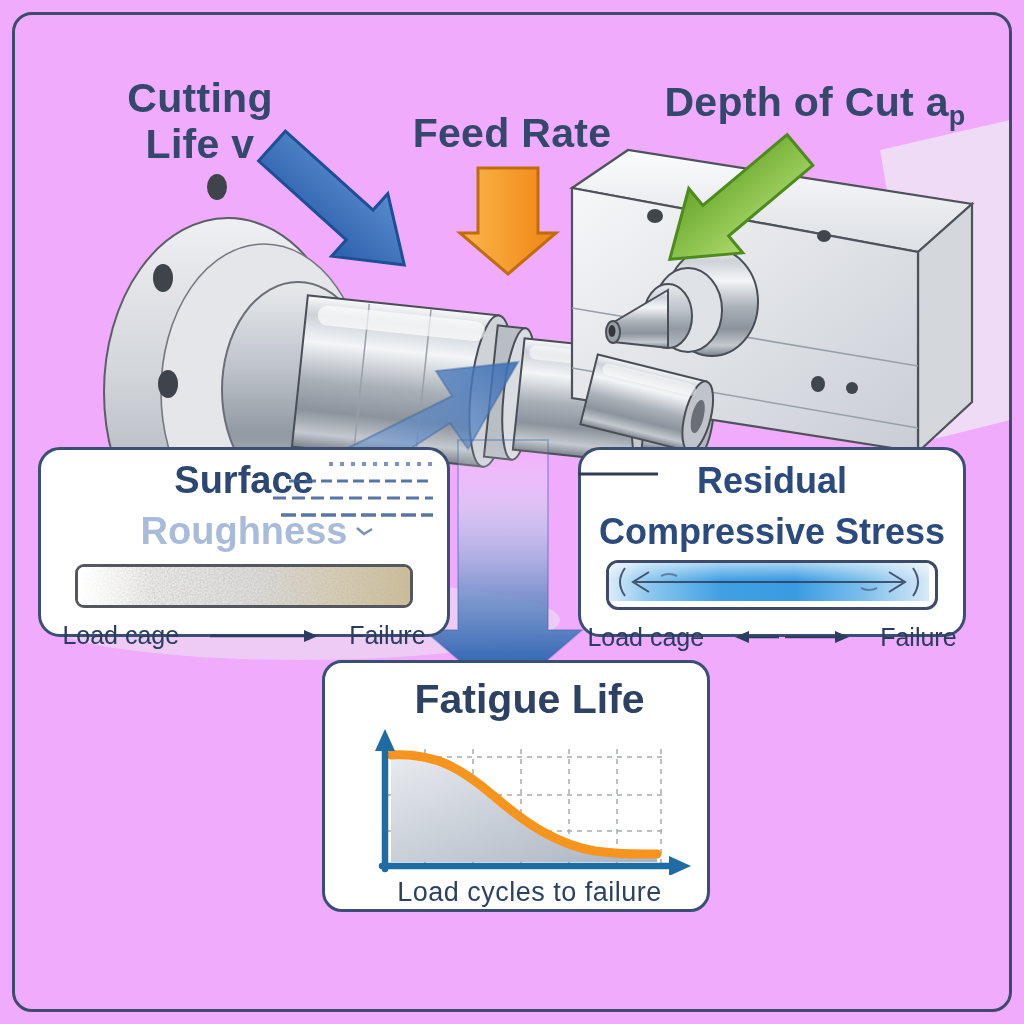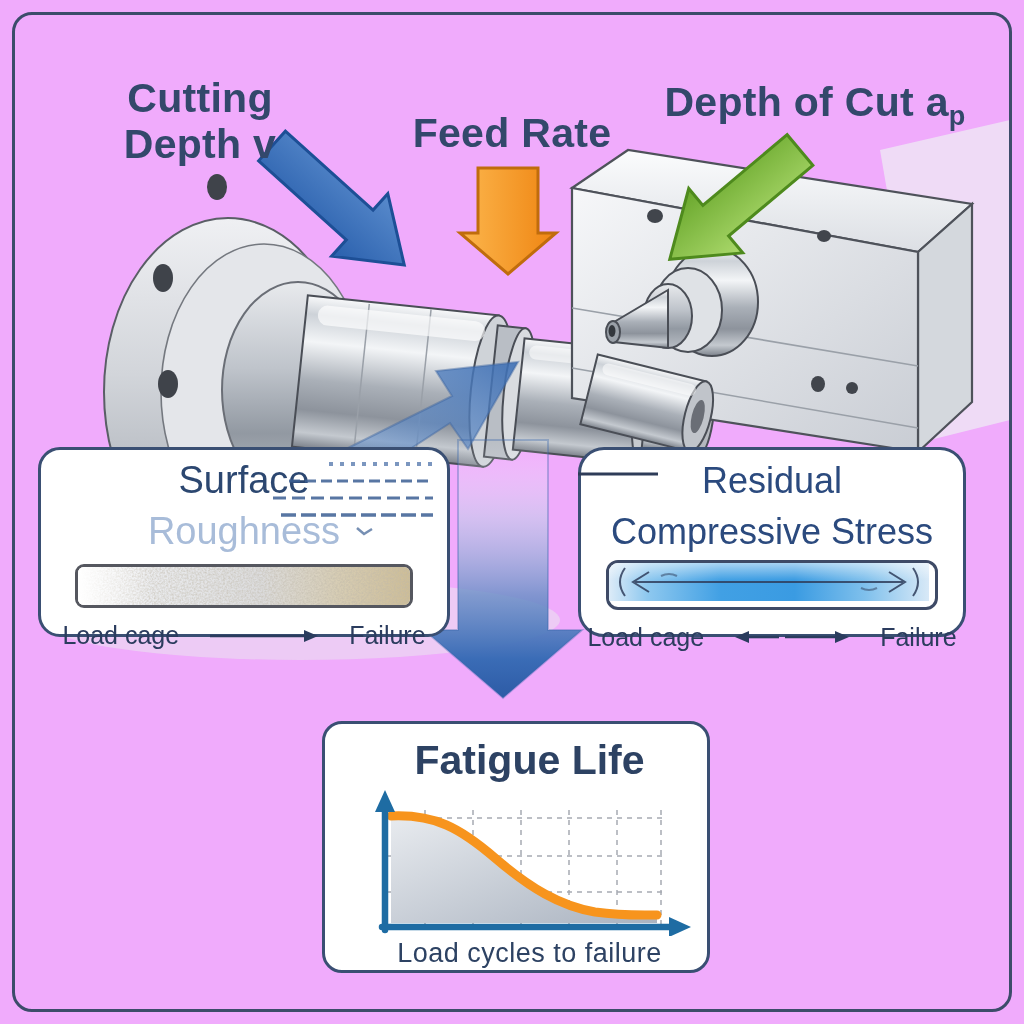"Depth v" div { text: Depth -> Life }
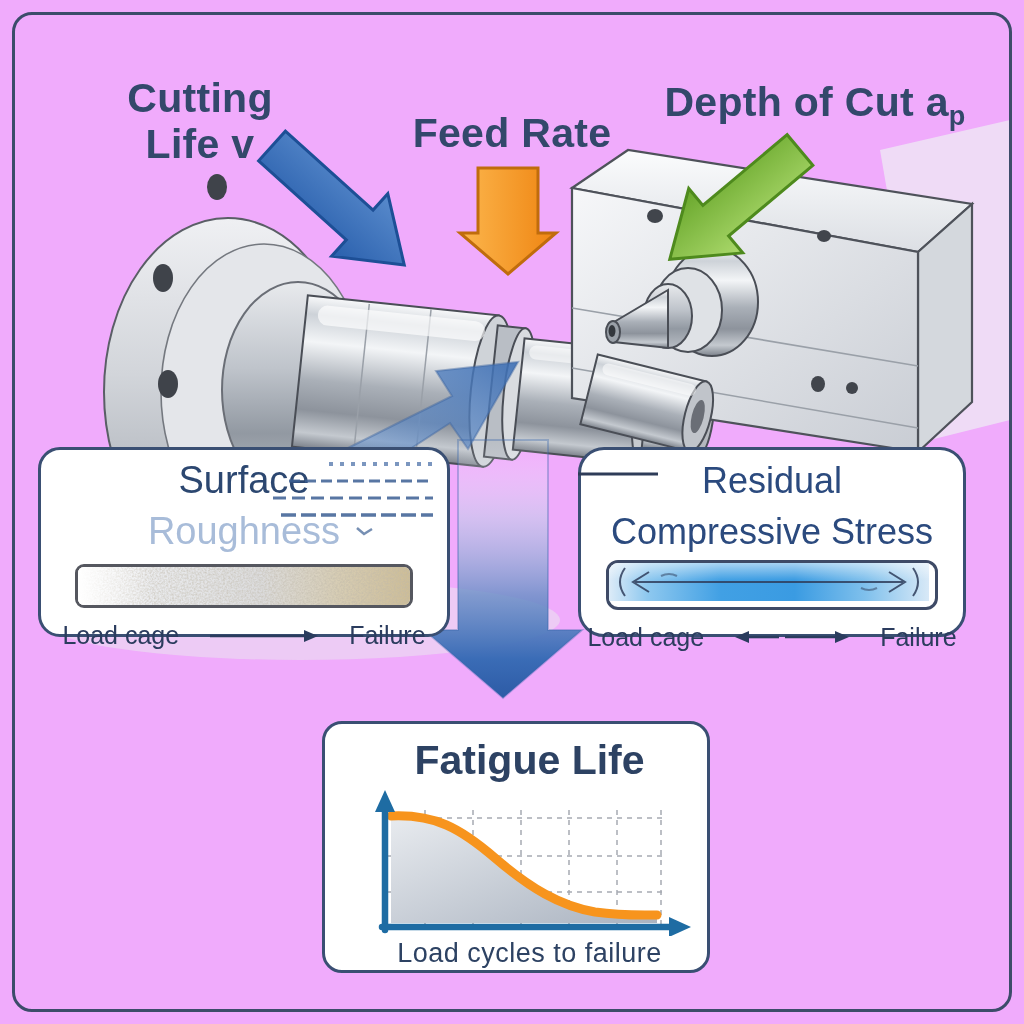"Surface" .boxtitle { font-weight: 400 -> 700 }
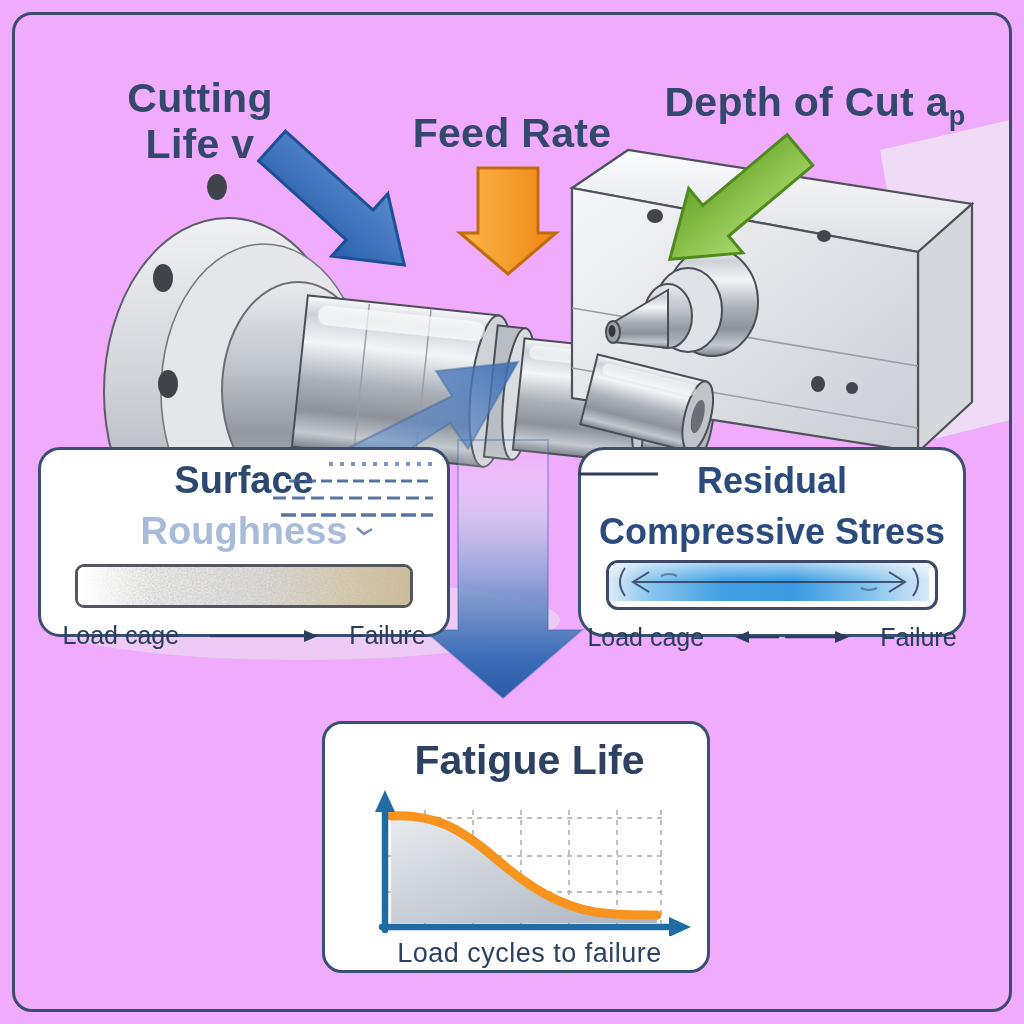"Residual" div.nodebox { border-radius: 26px -> none }
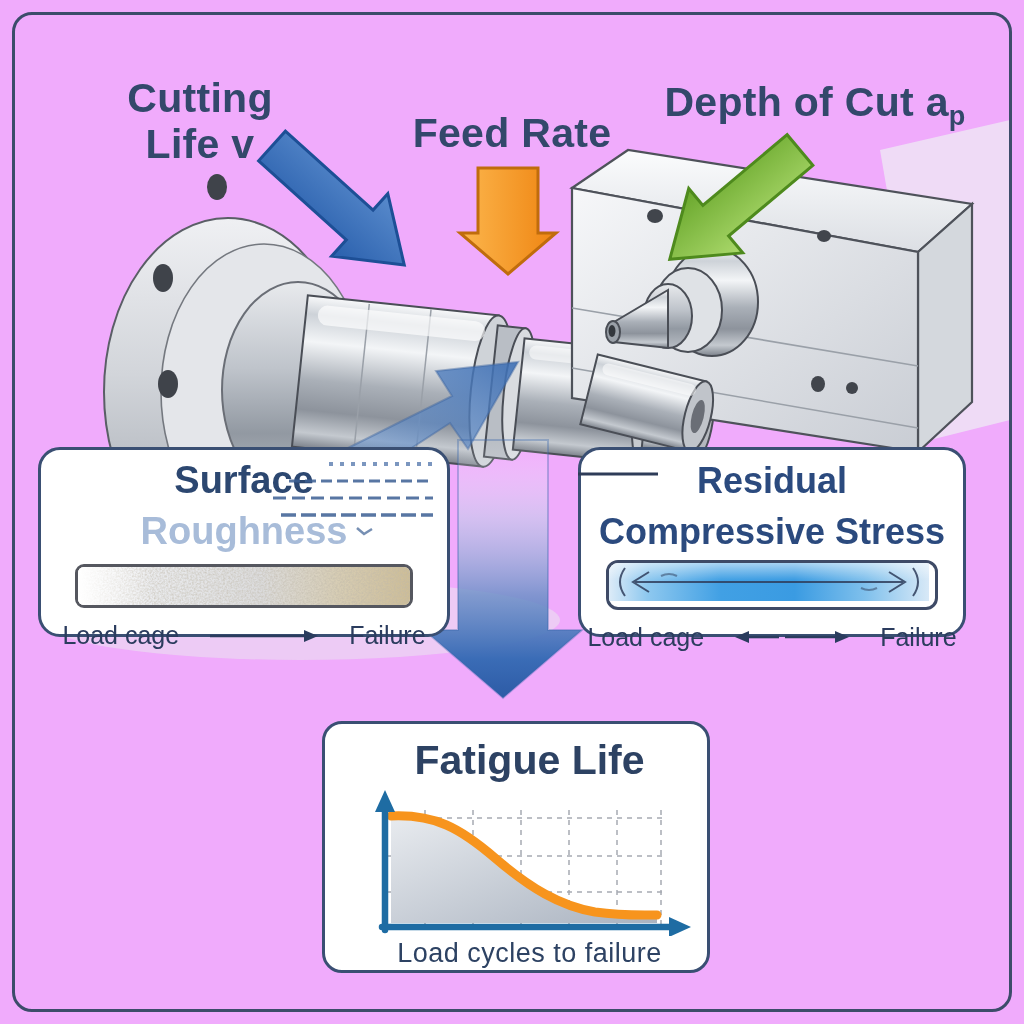"Fatigue Life" div.nodebox { top: 721px -> 660px }
